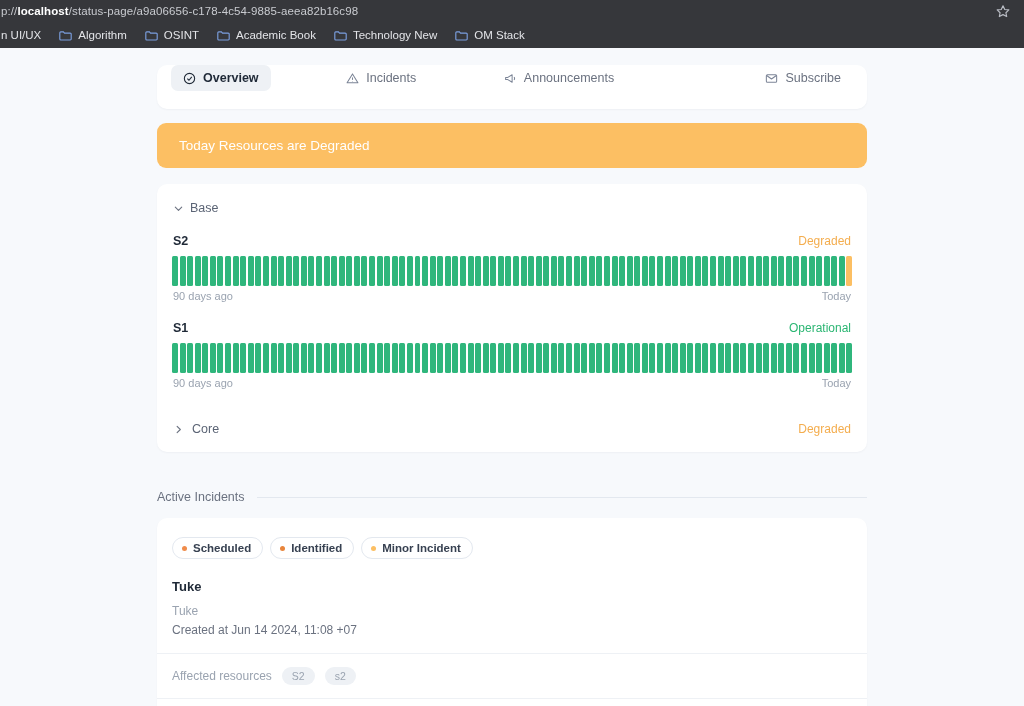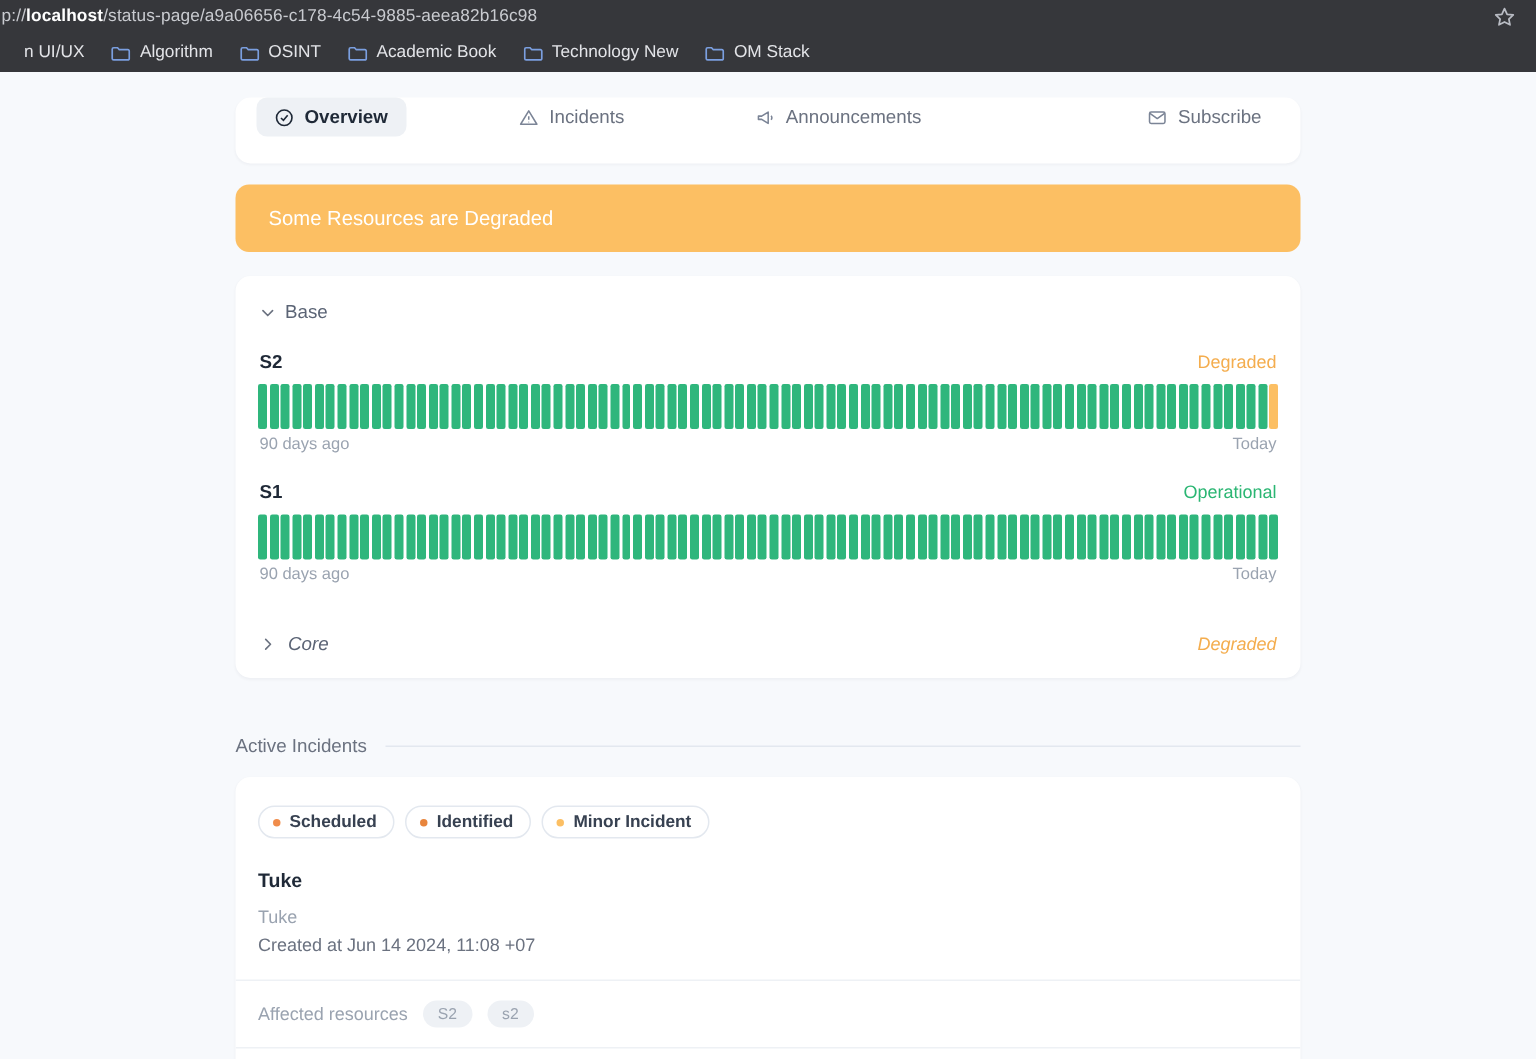"n UI/UX" .bookmark-row { padding-left: 16px -> 1px }
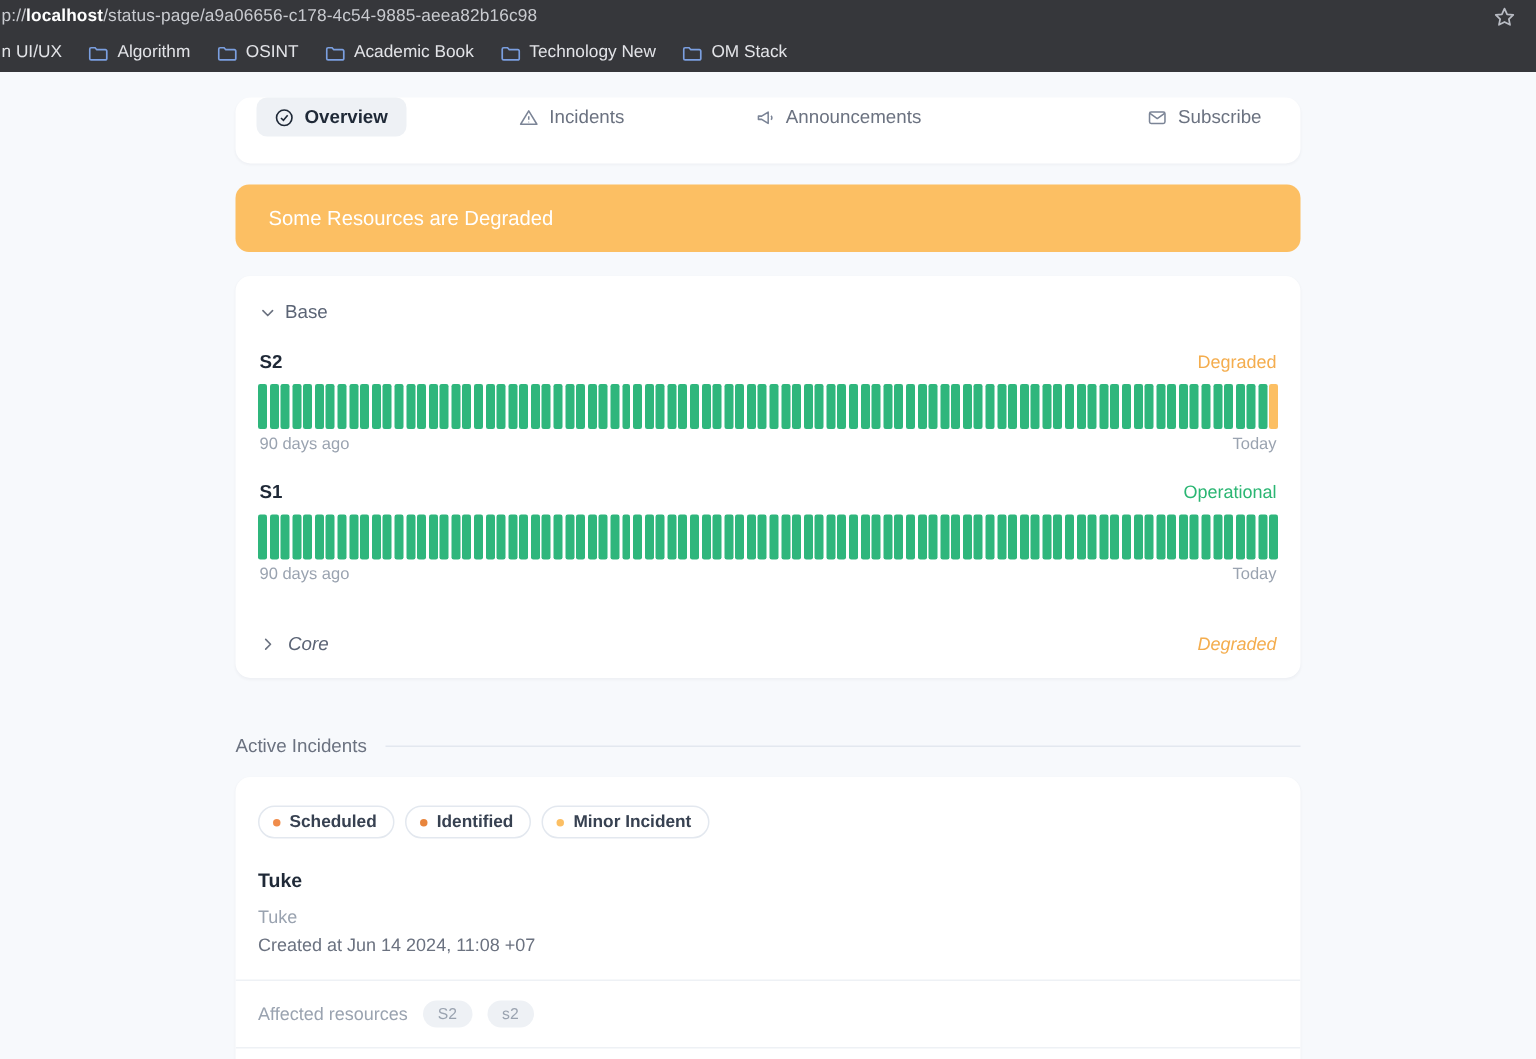"Some Resources are Degraded" span { text: Some -> Today }
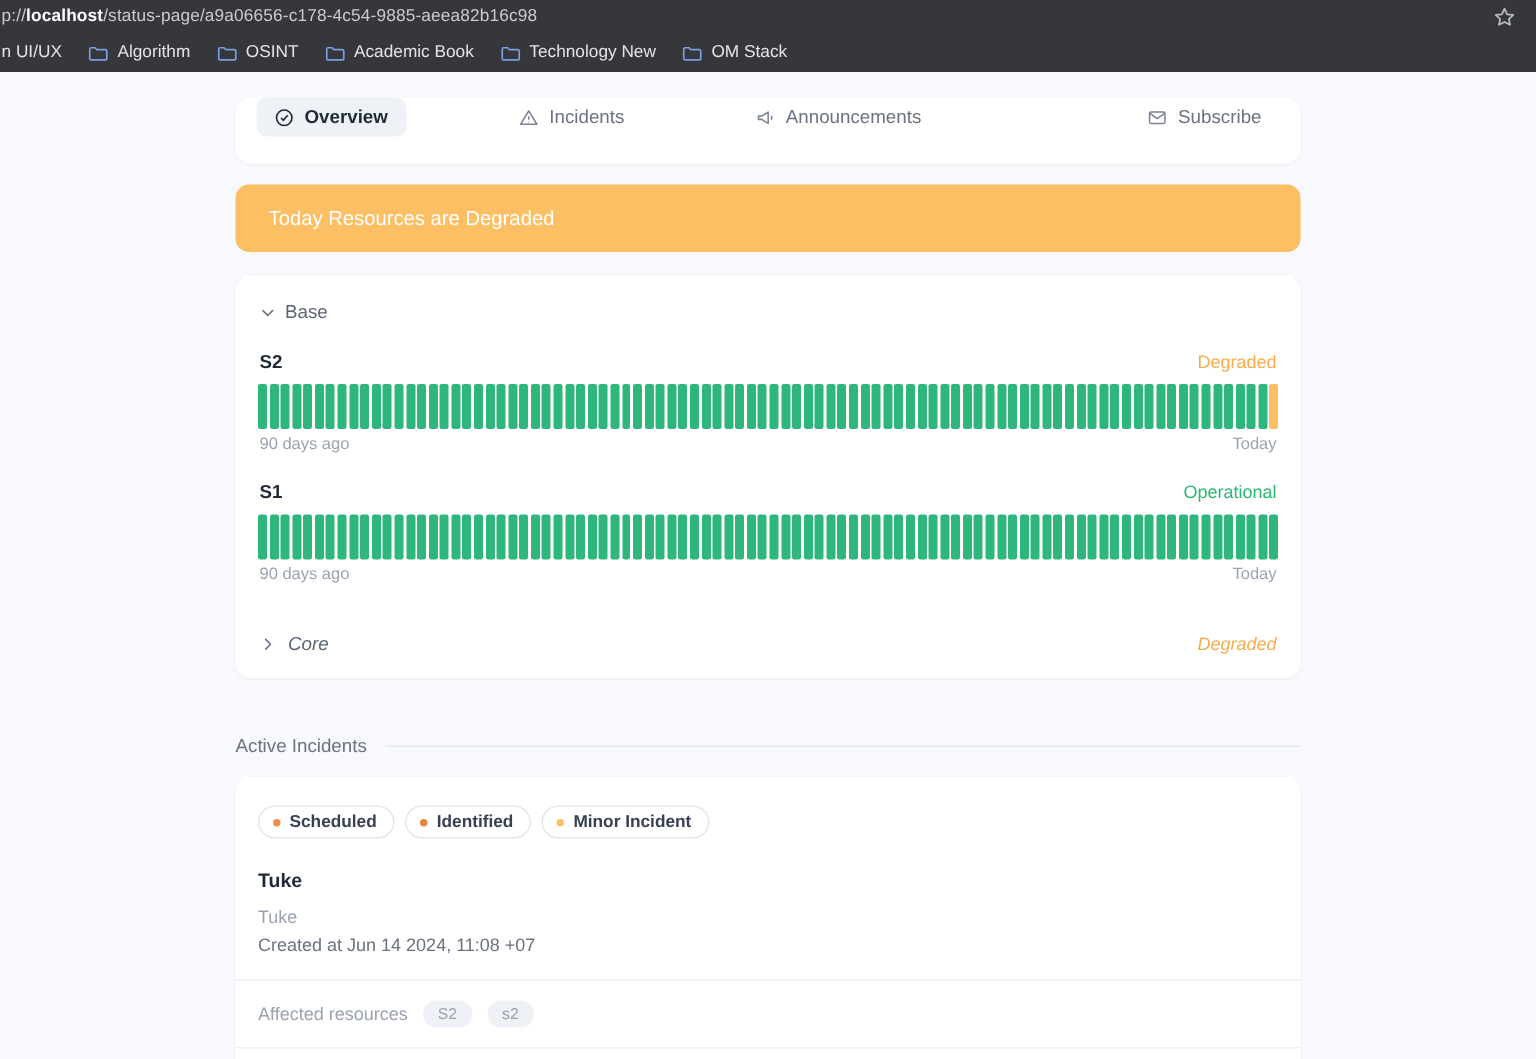"Core" .core-row { font-style: italic -> none }
